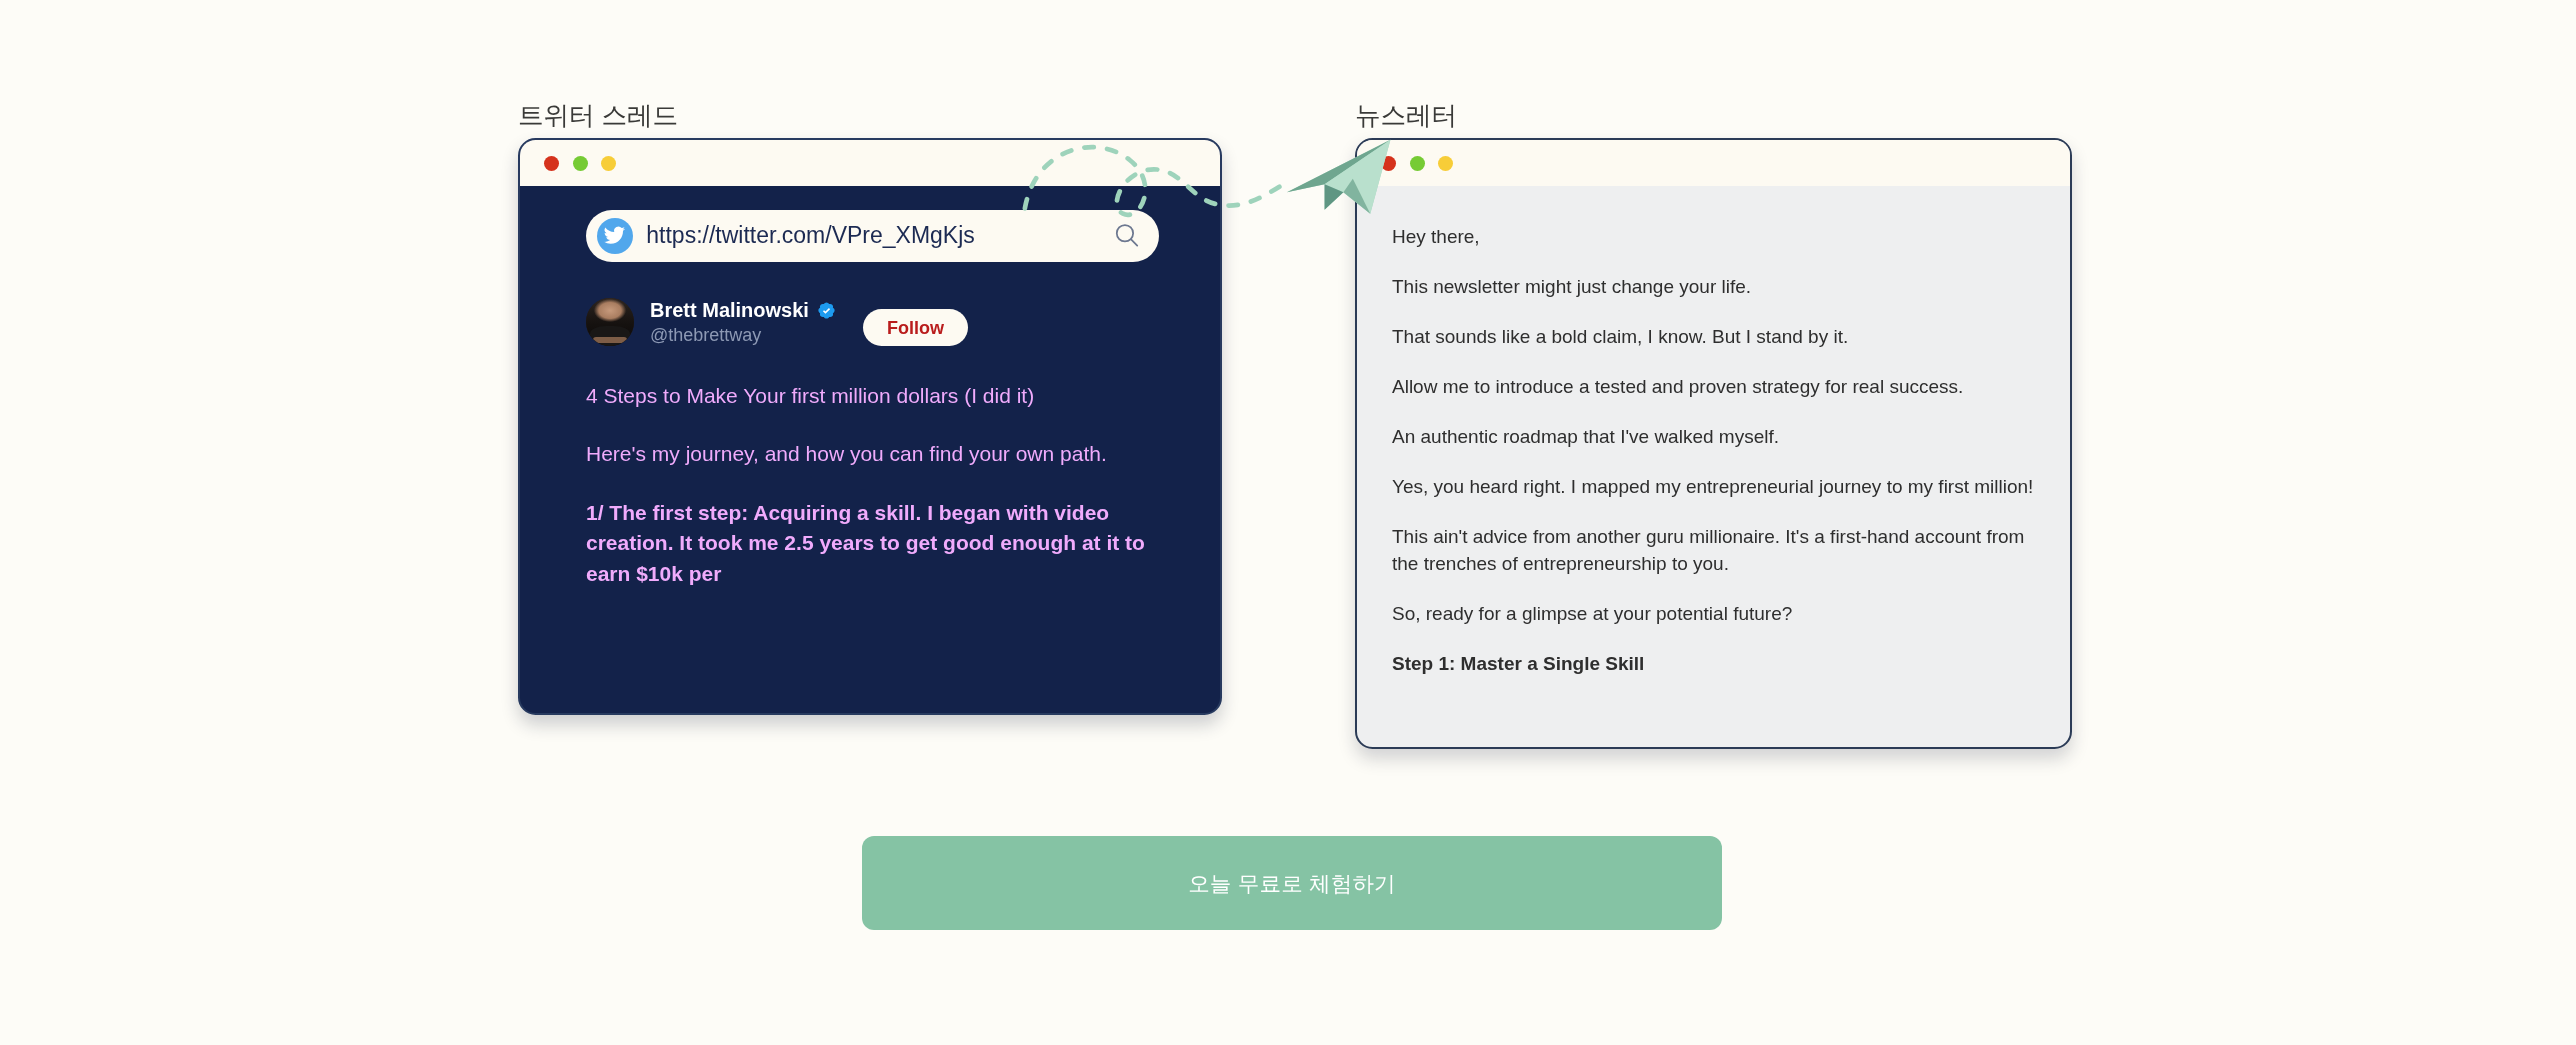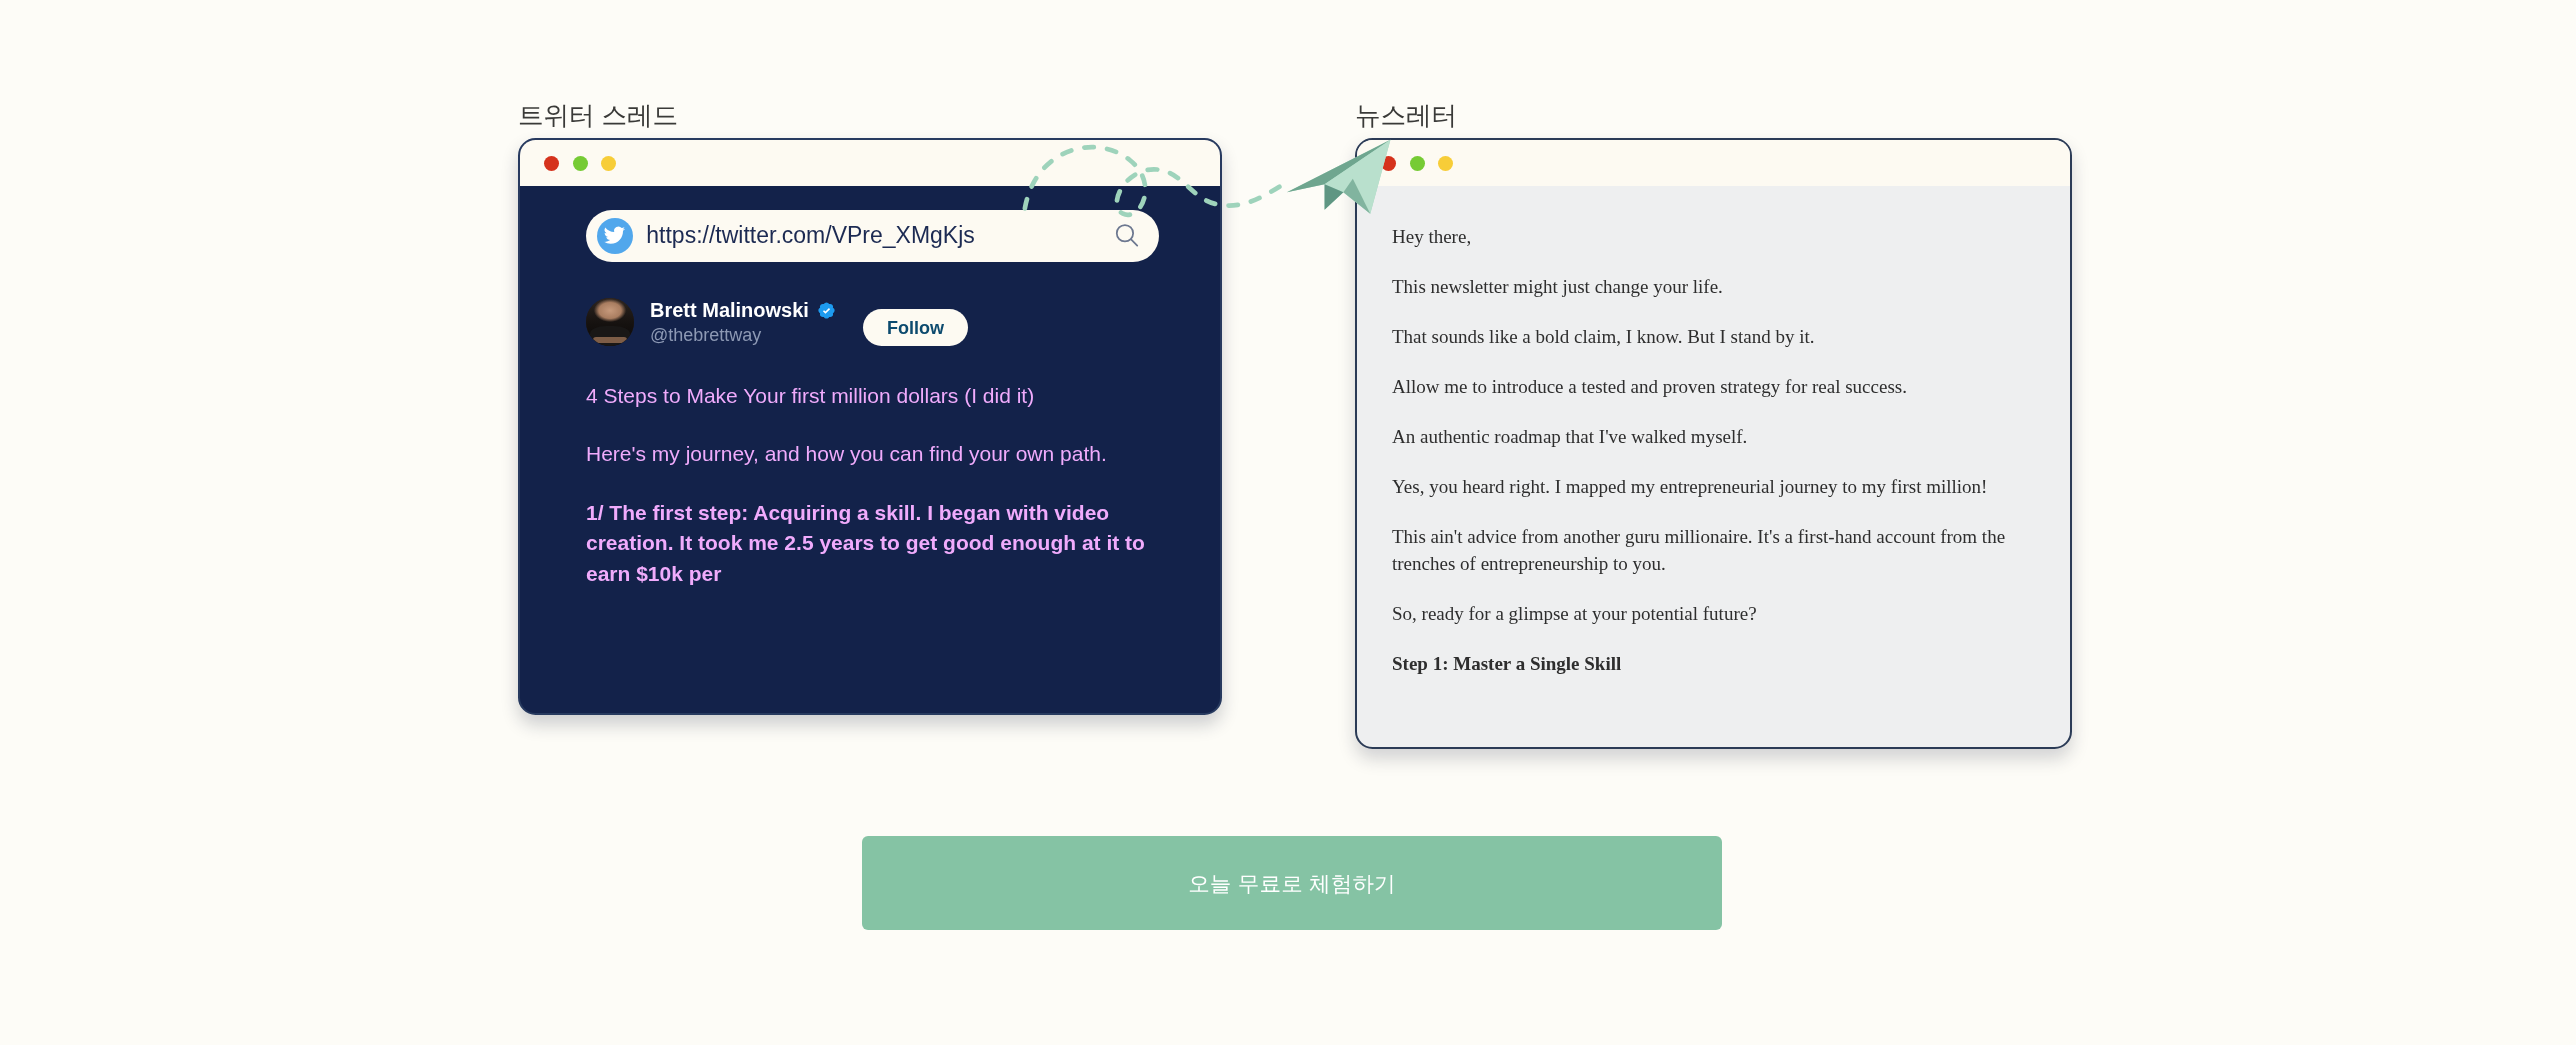"Hey there," #newsletter-window { font-family: Liberation Serif, serif -> none }
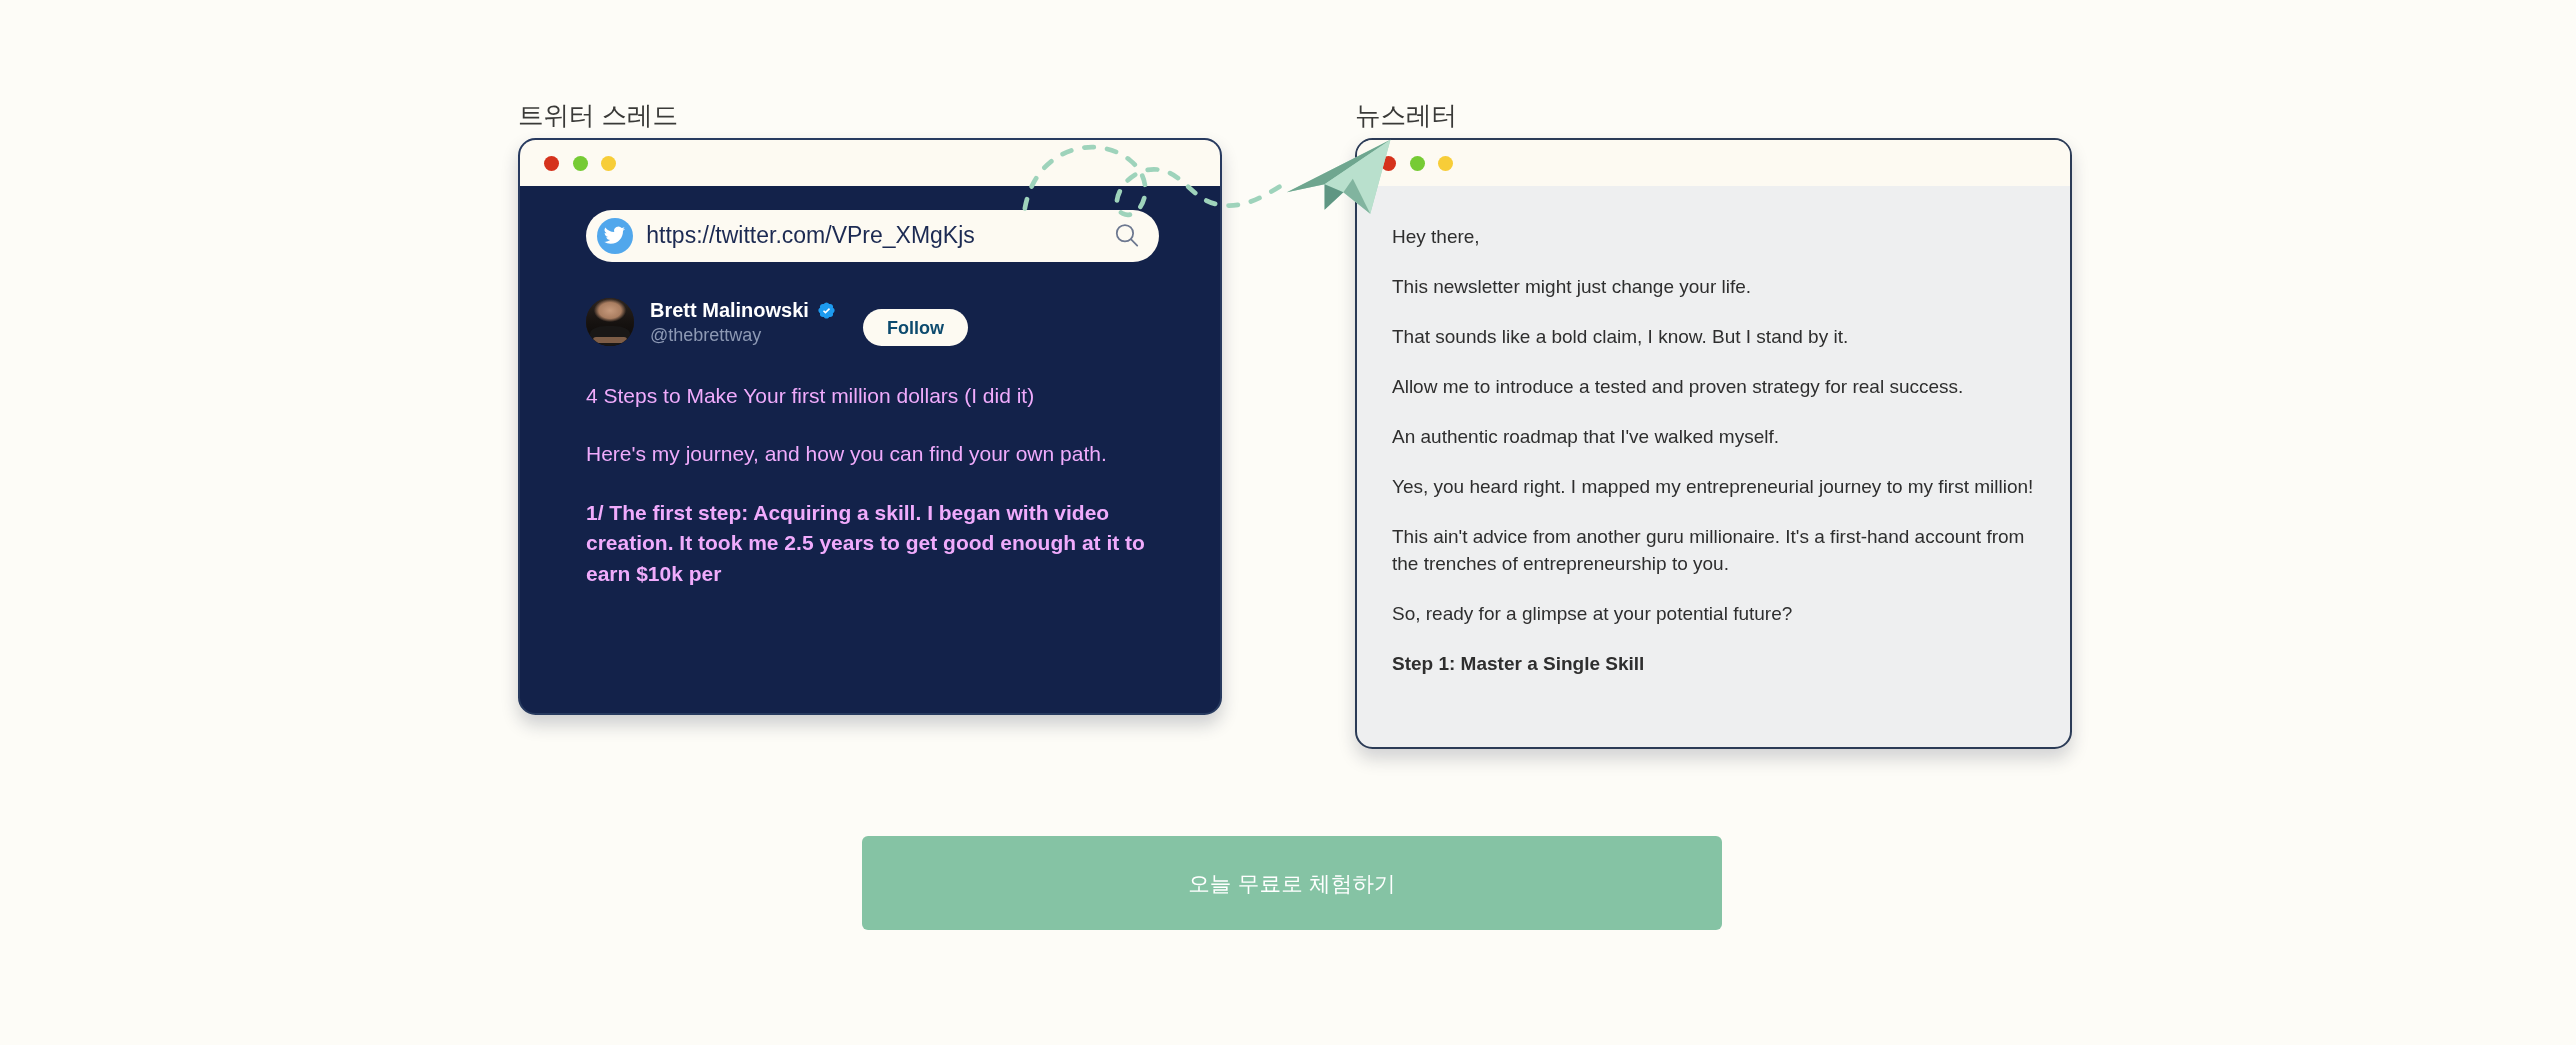"Follow" .follow-btn { color: #0c4a6e -> #b91c1c }
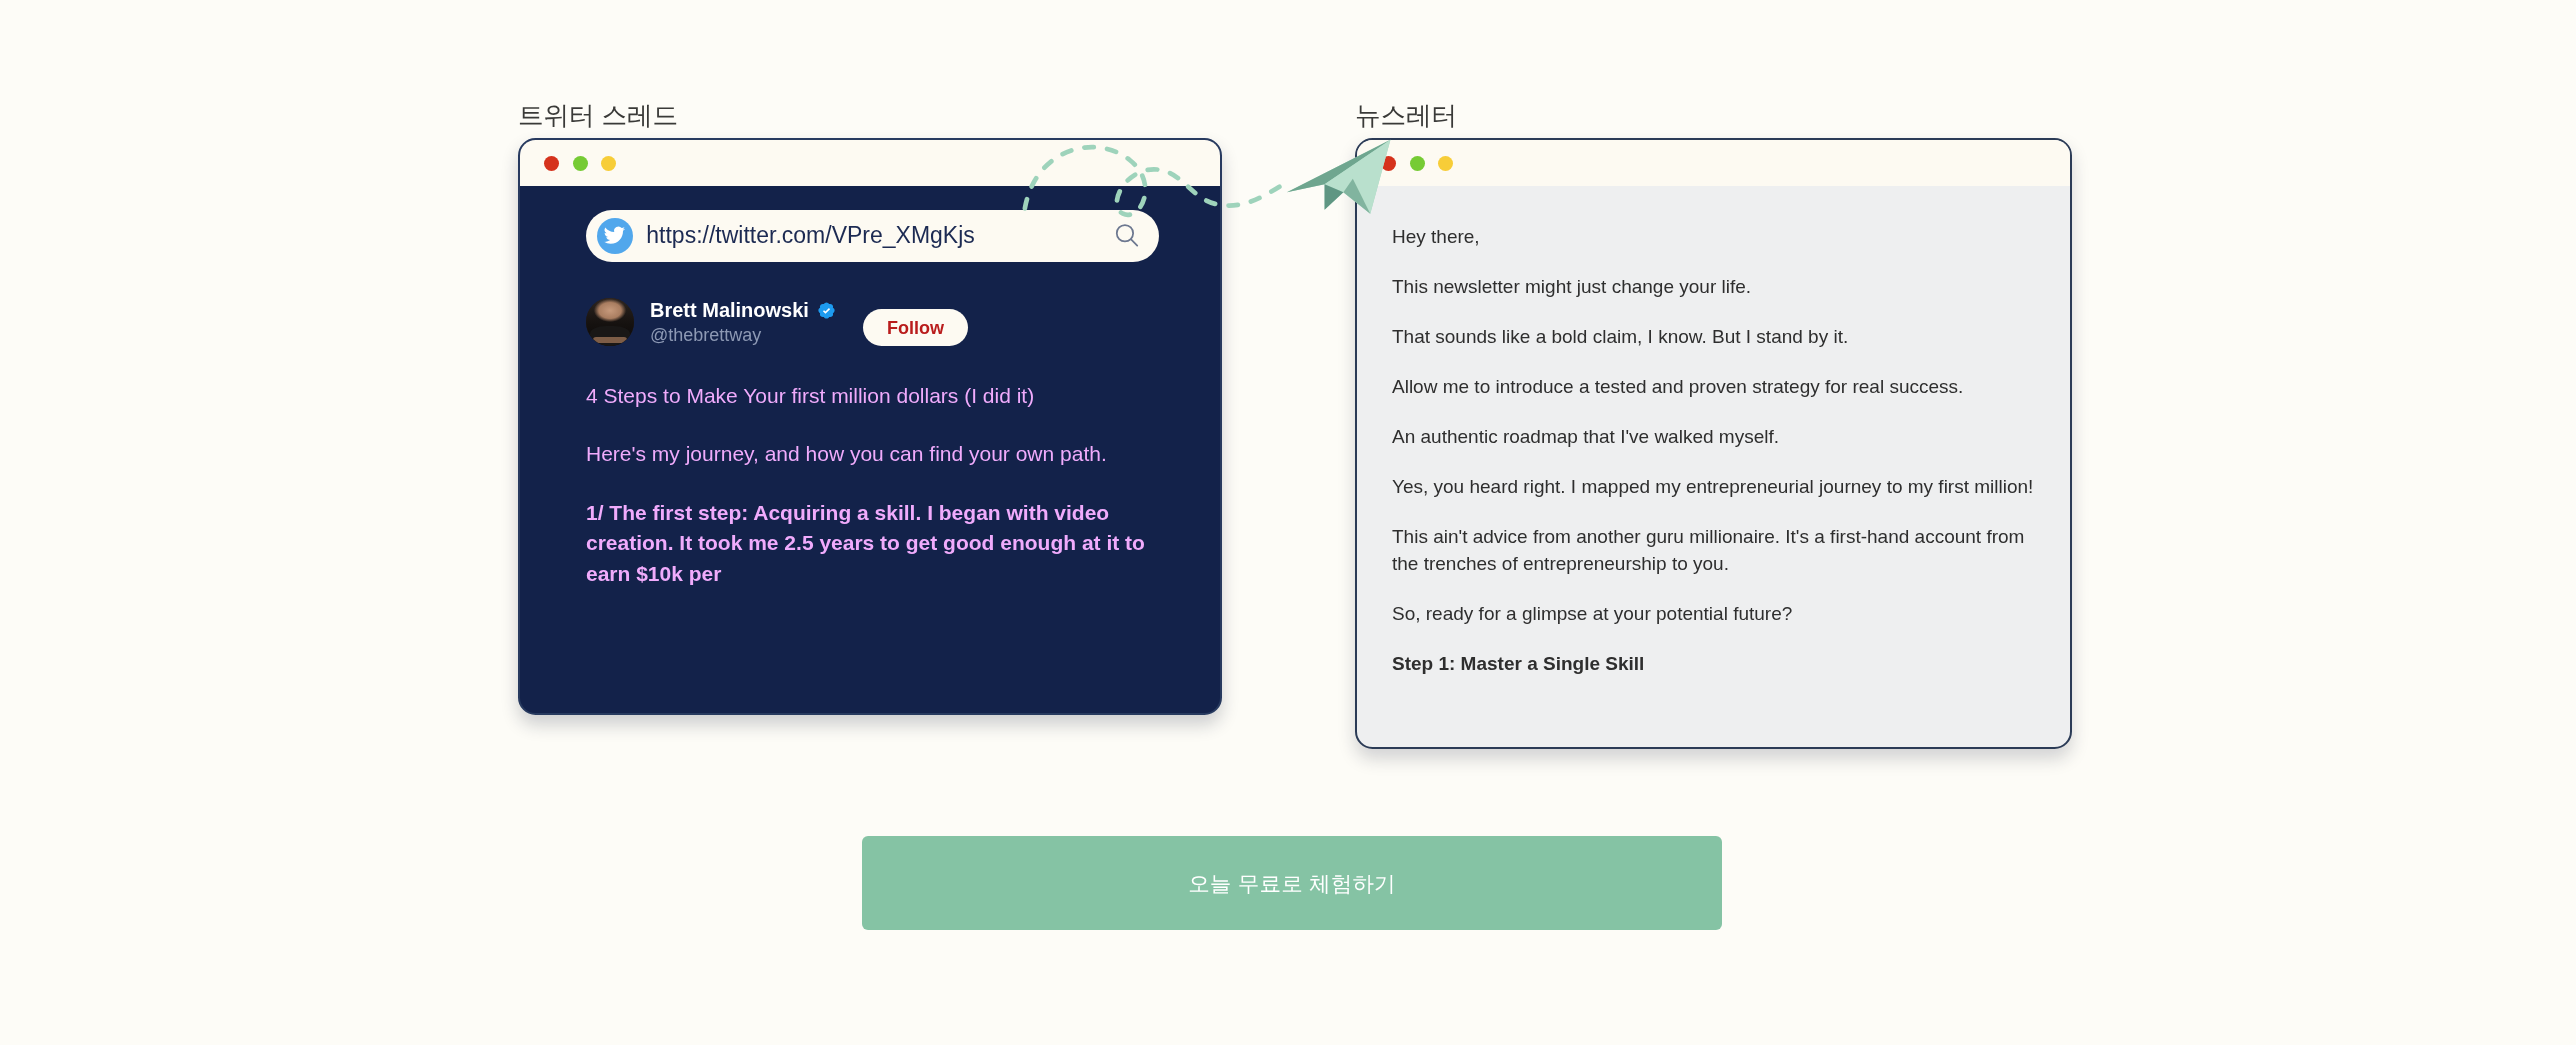"오늘 무료로 체험하기" #cta-button { border-radius: 6px -> 12px }
